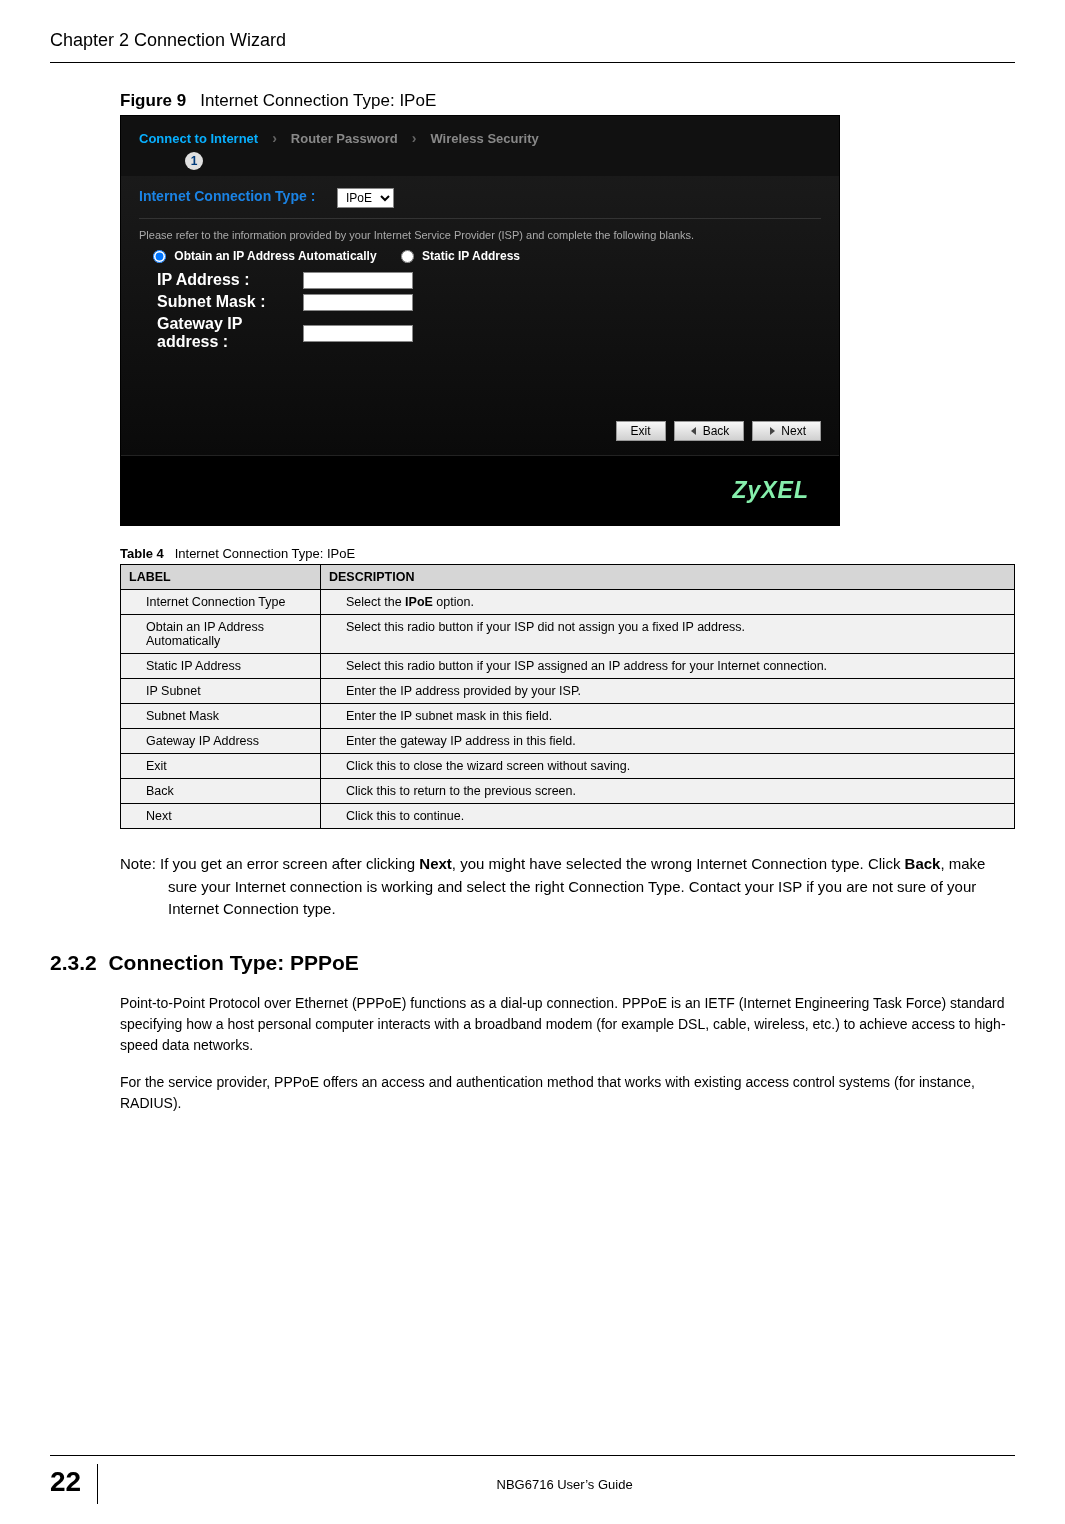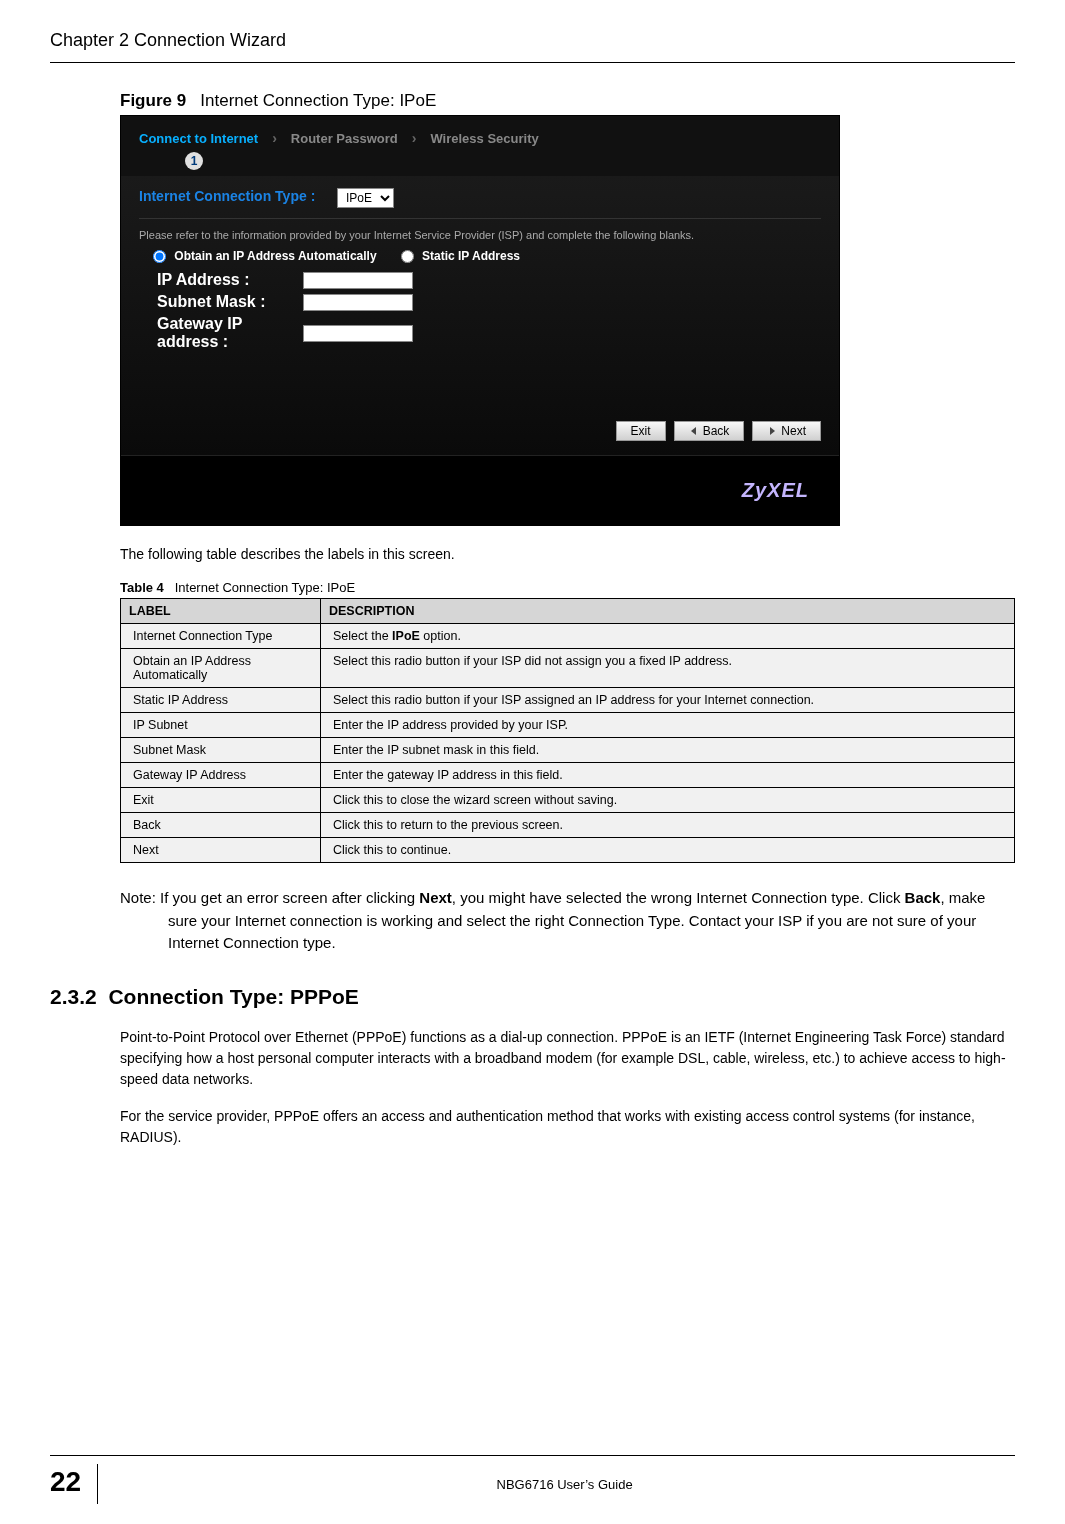"ZyXEL" .zyxel { color: #c4b5fd -> #86efac; font-size: 20px -> 23px }
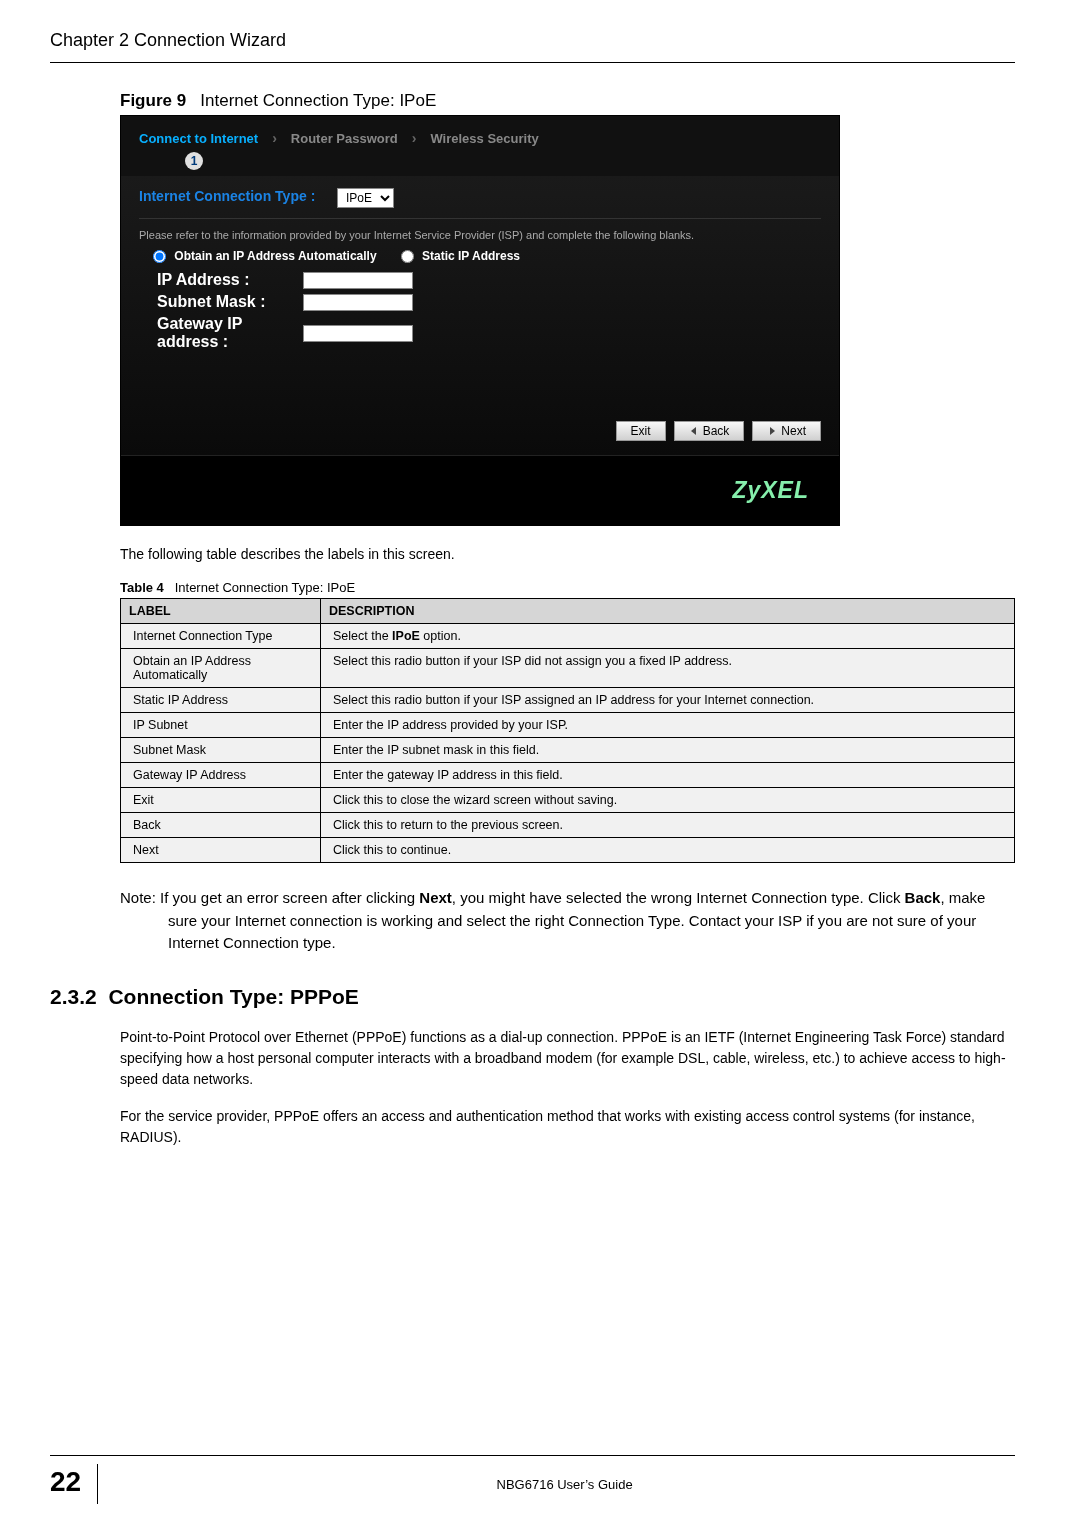"The following table describes the" p.body-text { html: <p>The following table describes the labels in this screen.</p> -> none }
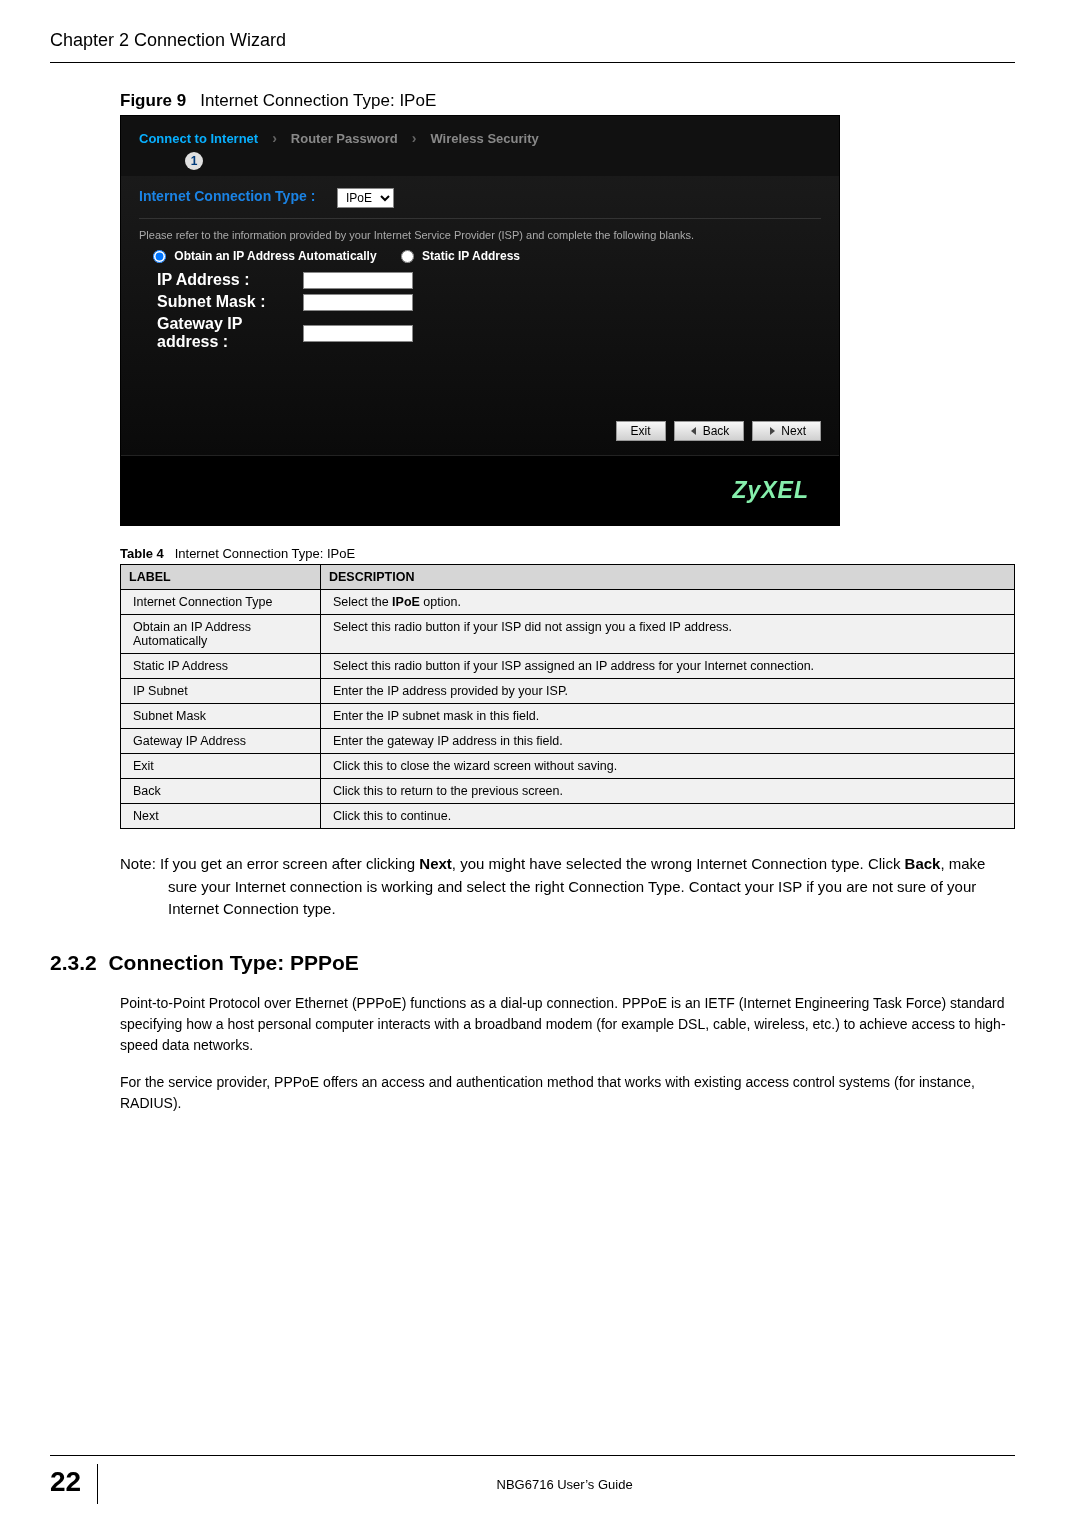"Internet Connection Type" table.desc td { padding: 5px 12px -> 5px 25px }
